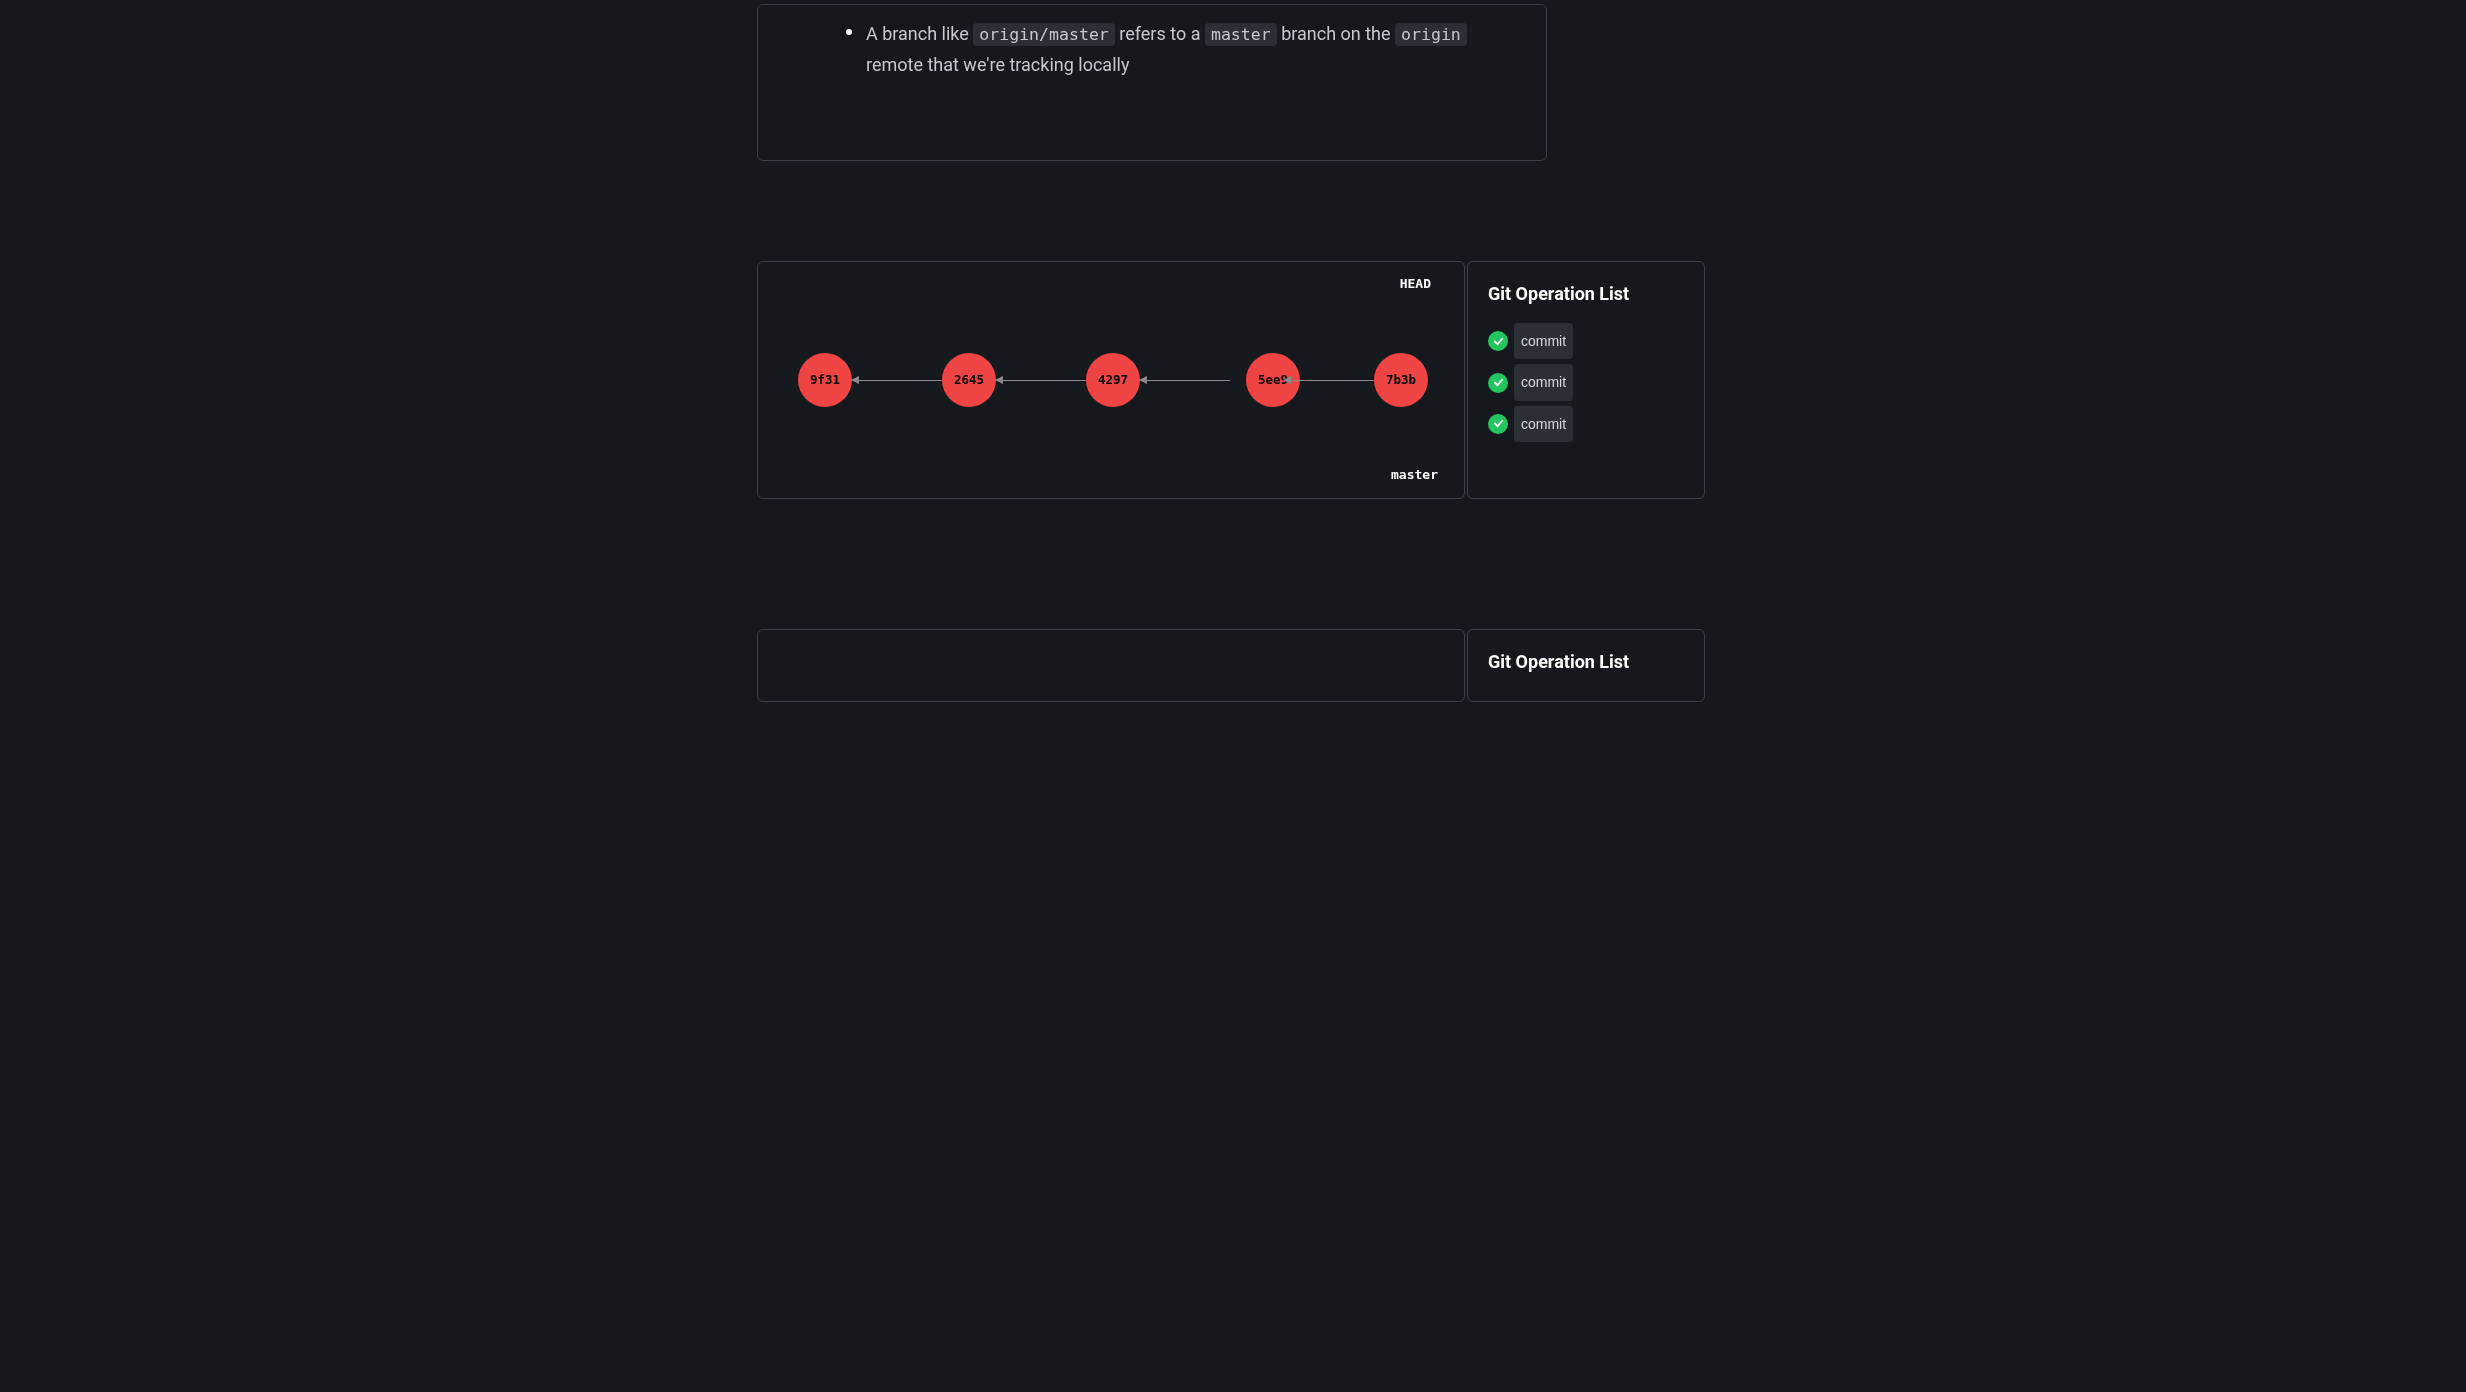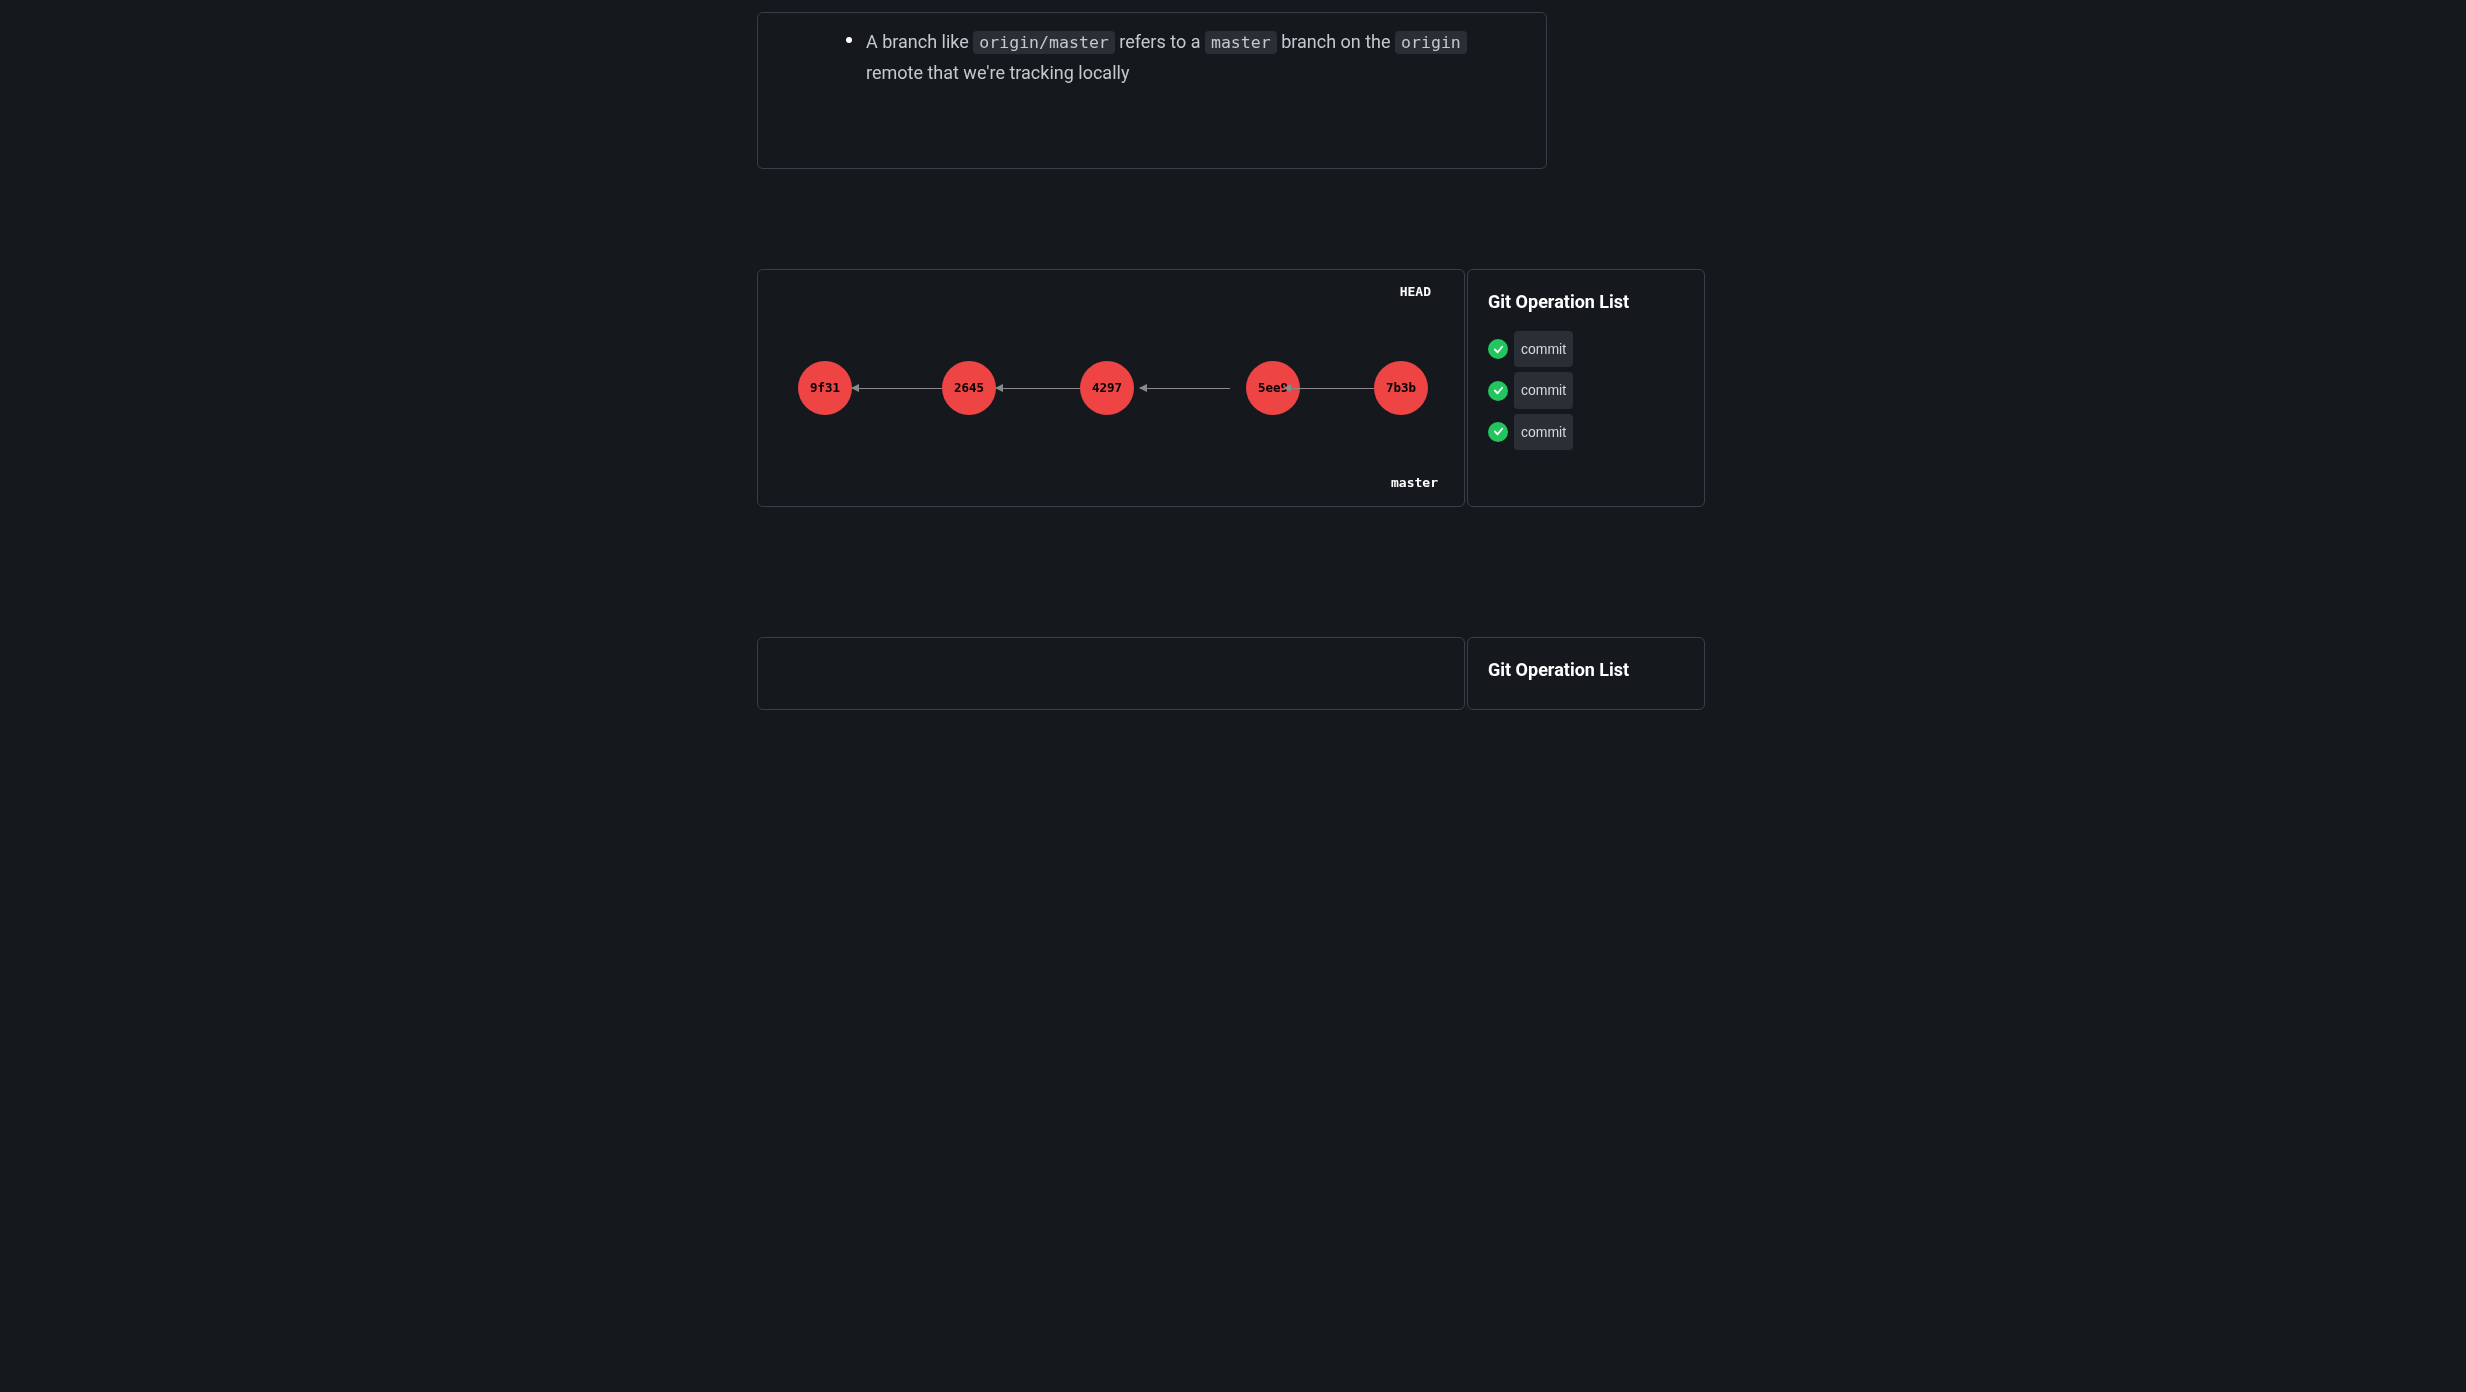"A branch like origin/master refers" .container { margin: 12px auto -> 4px auto }
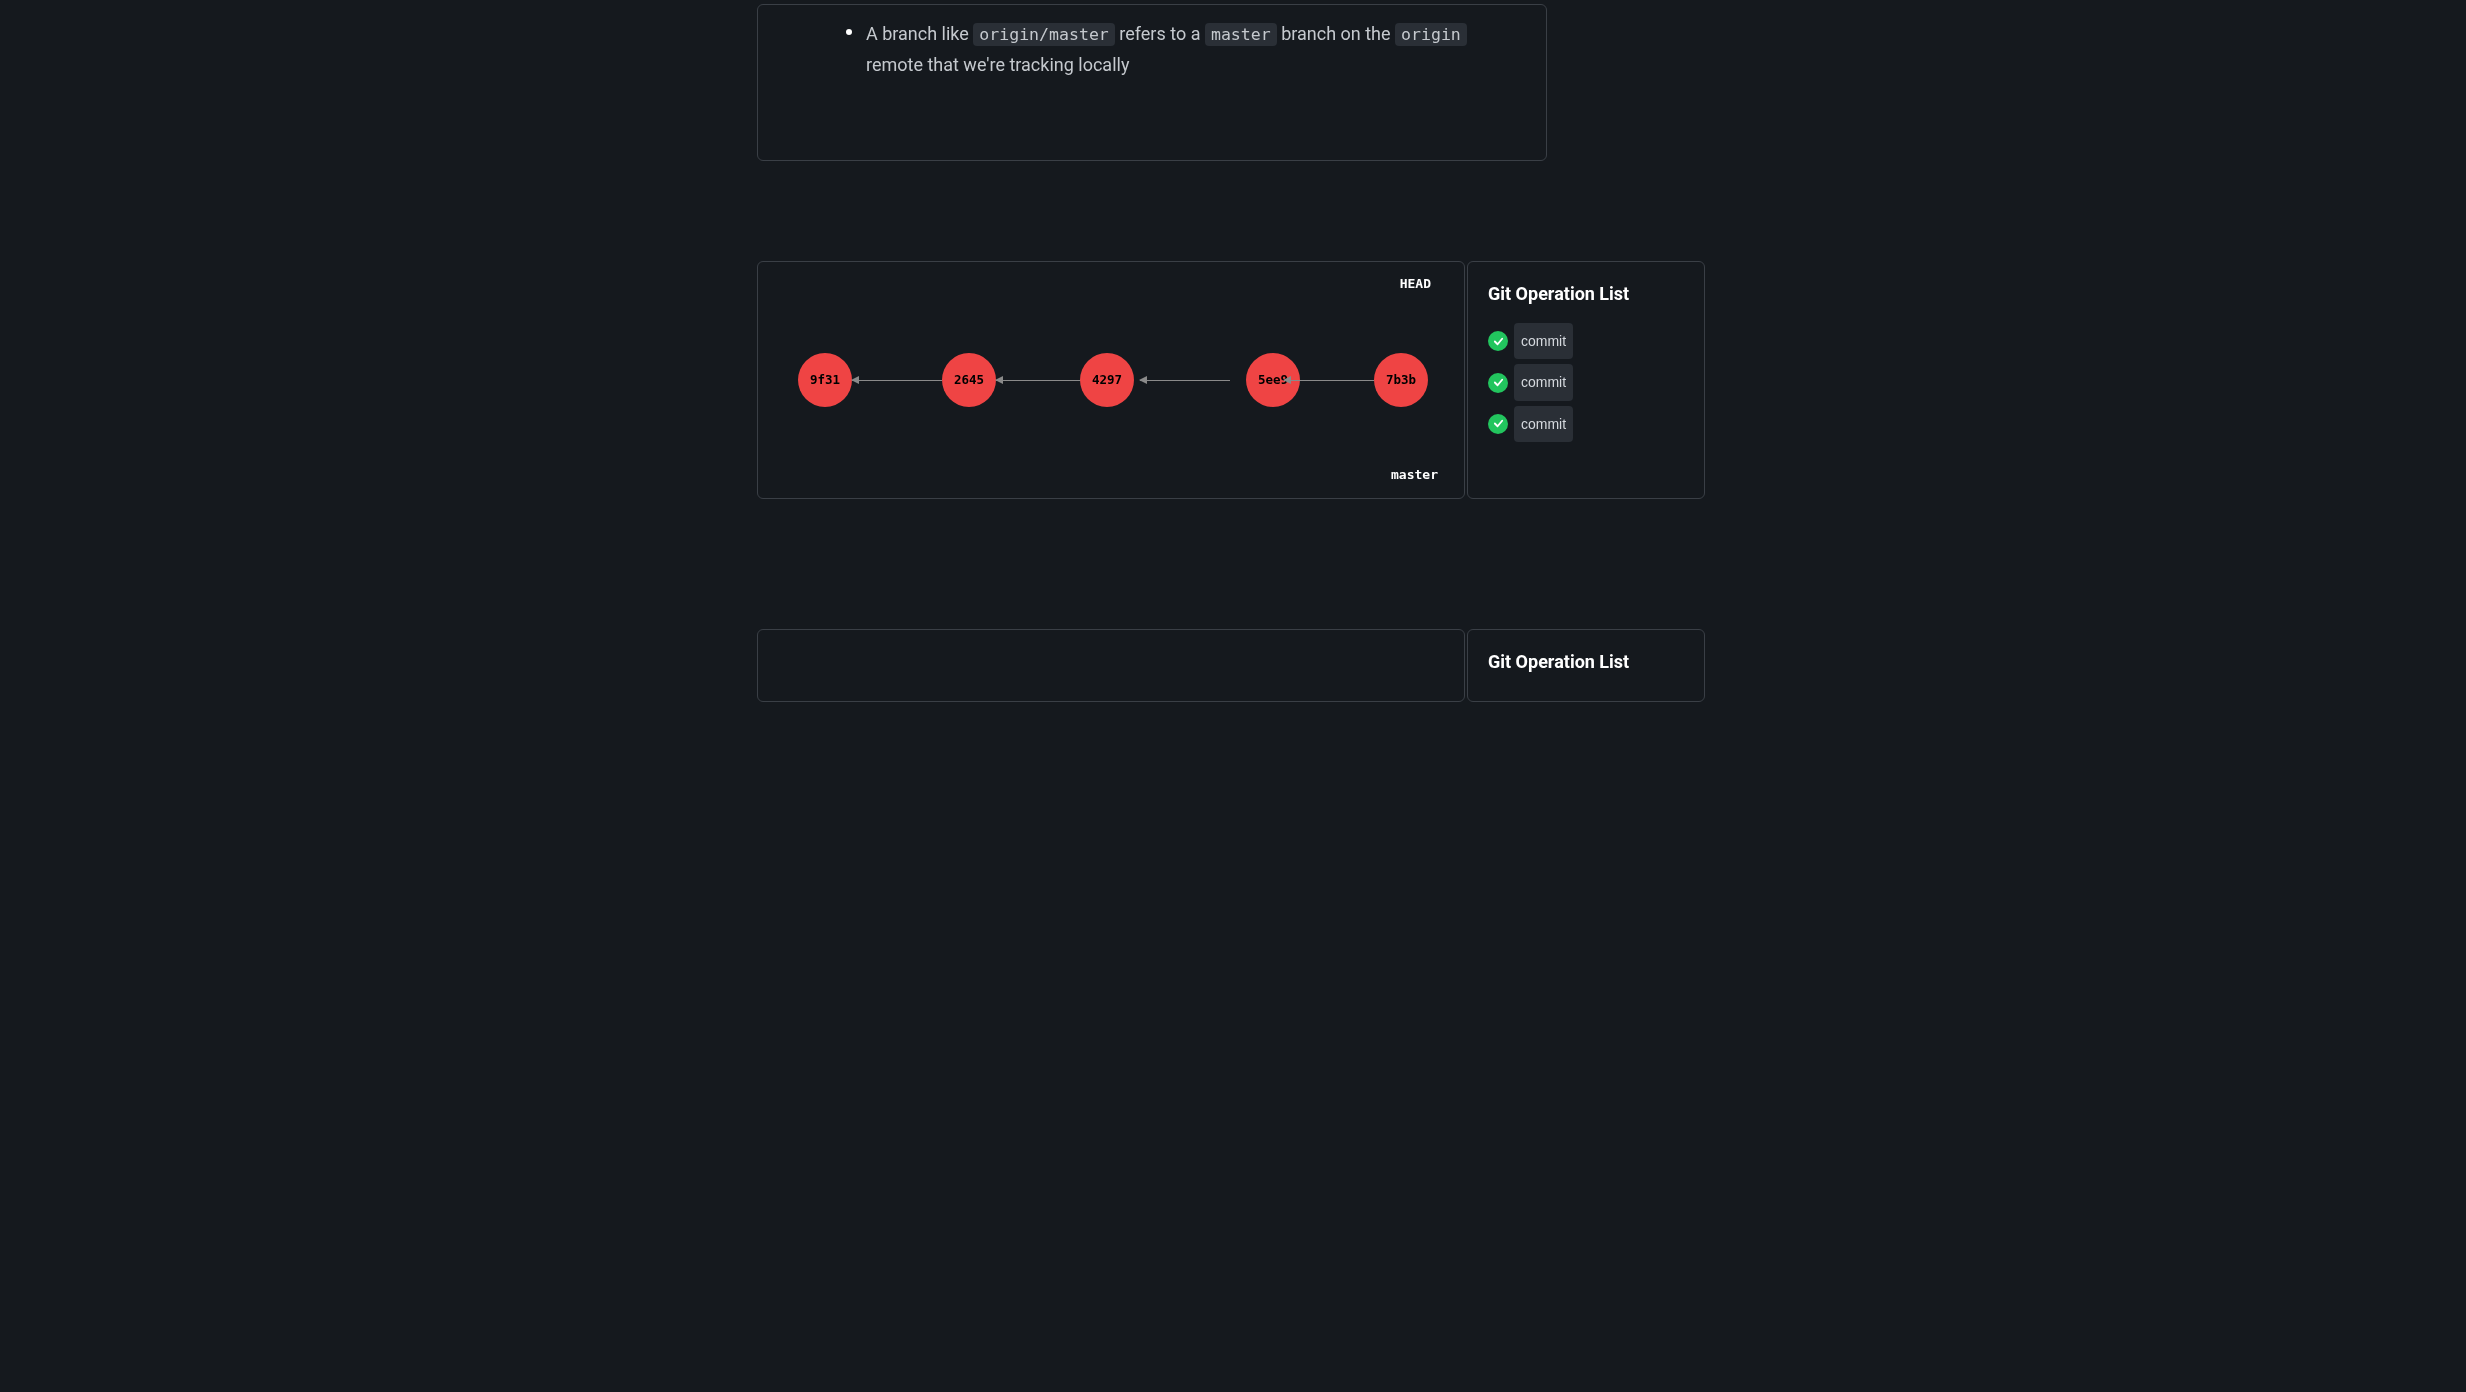"4297" div.commit-slot { left: 282px -> 288px }
